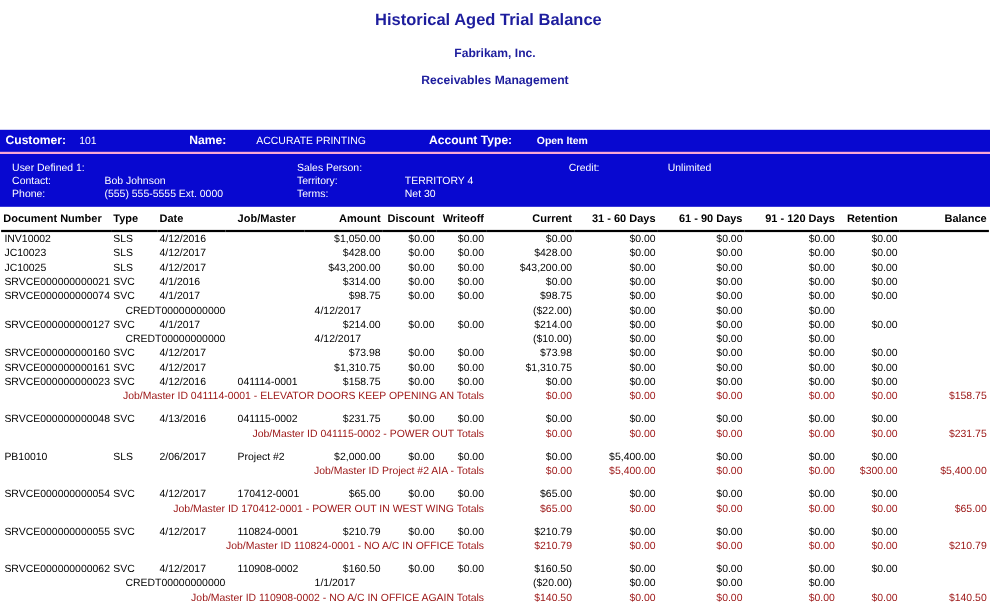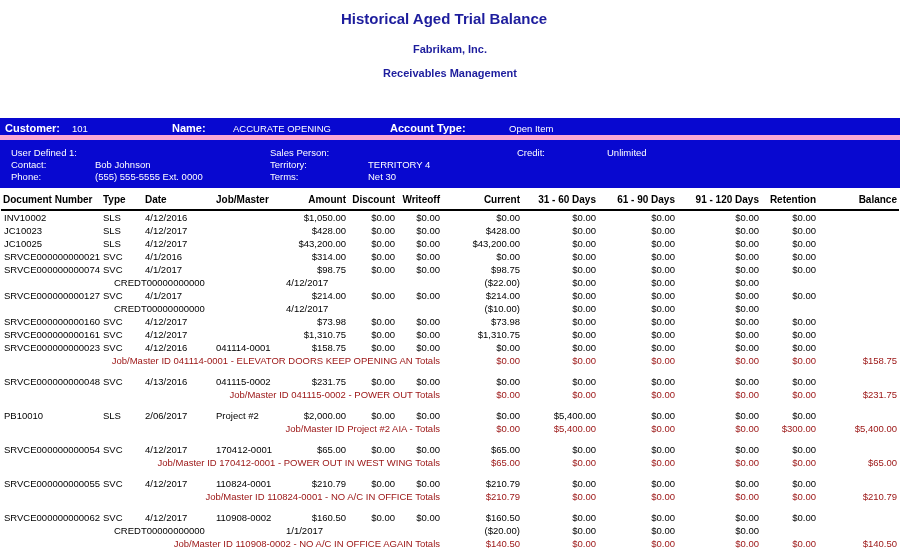"Customer:" .band-row1 { border-bottom: 5px solid #f9a8d4 -> 2px solid #f9a8d4 }
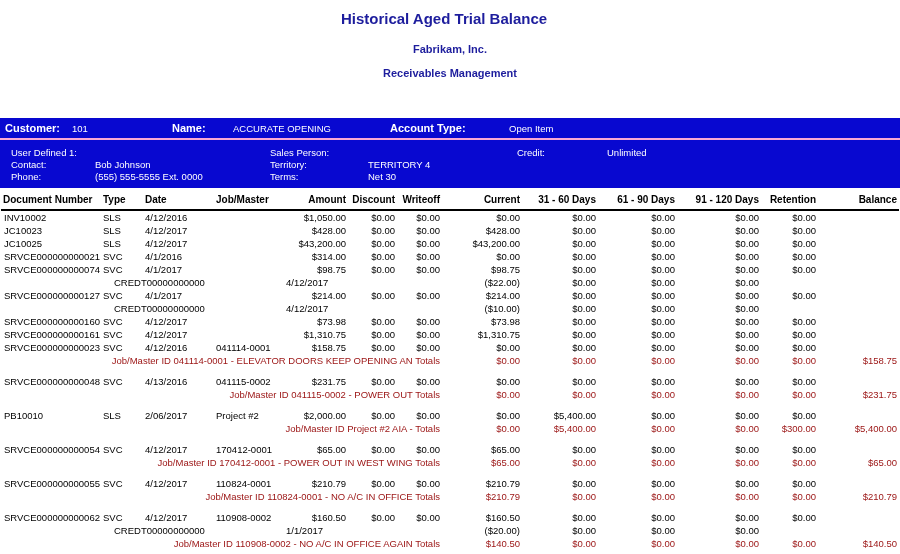"ACCURATE OPENING" span.val { text: OPENING -> PRINTING }
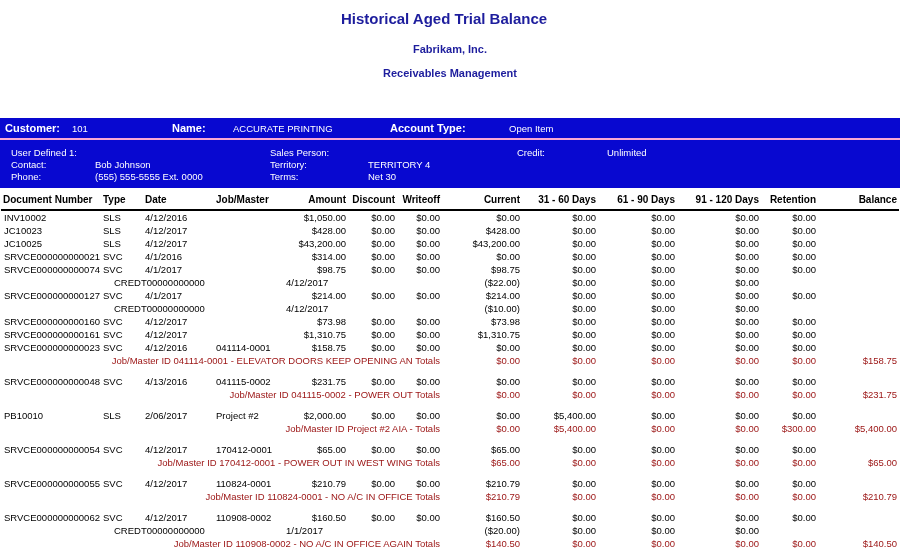"Open Item" .pos-acct-v { font-weight: none -> bold; left: 509px -> 488px }
